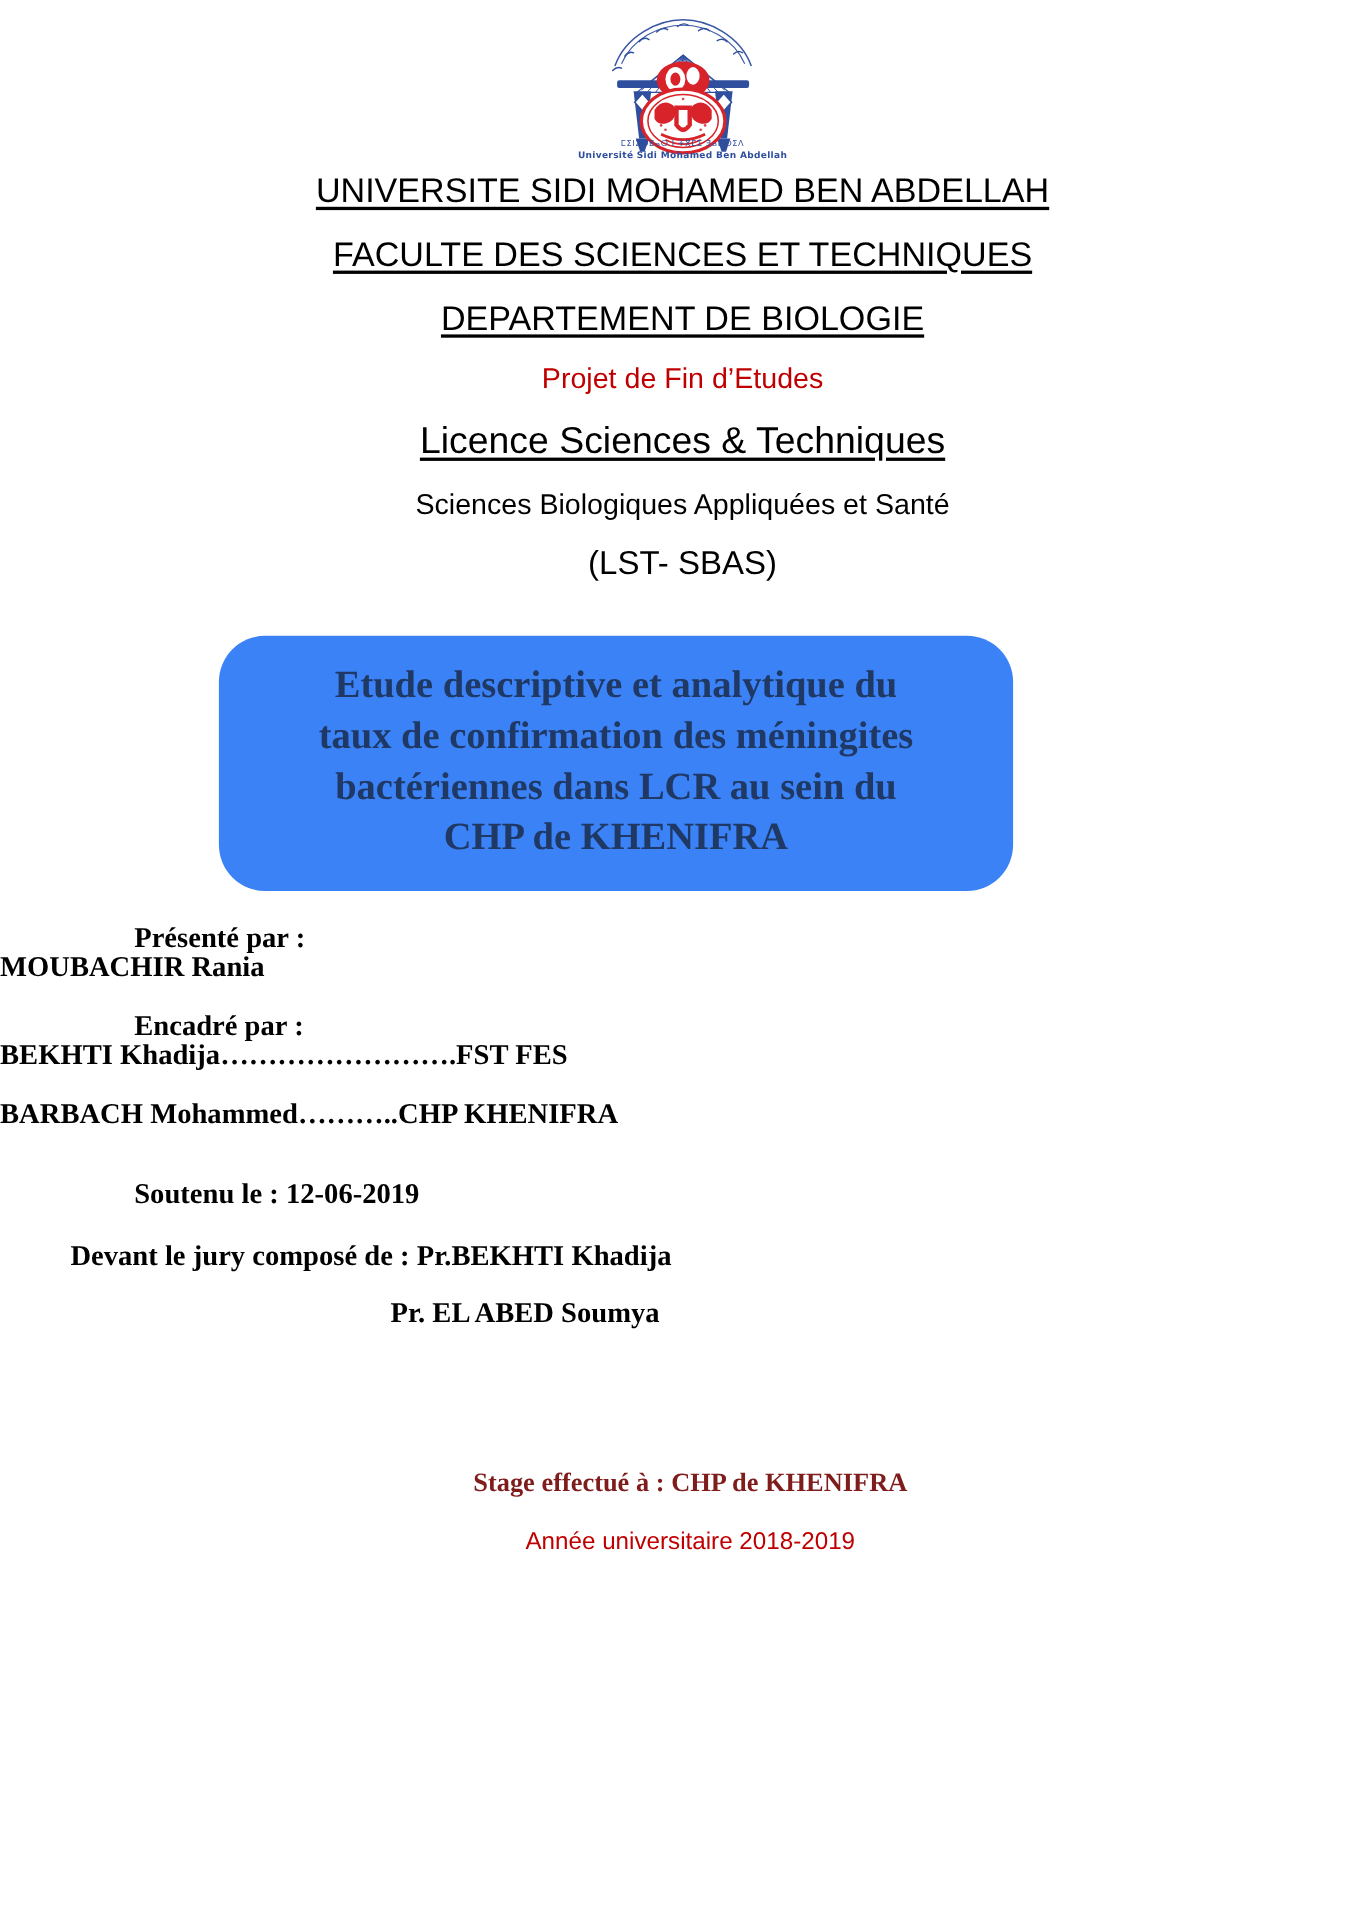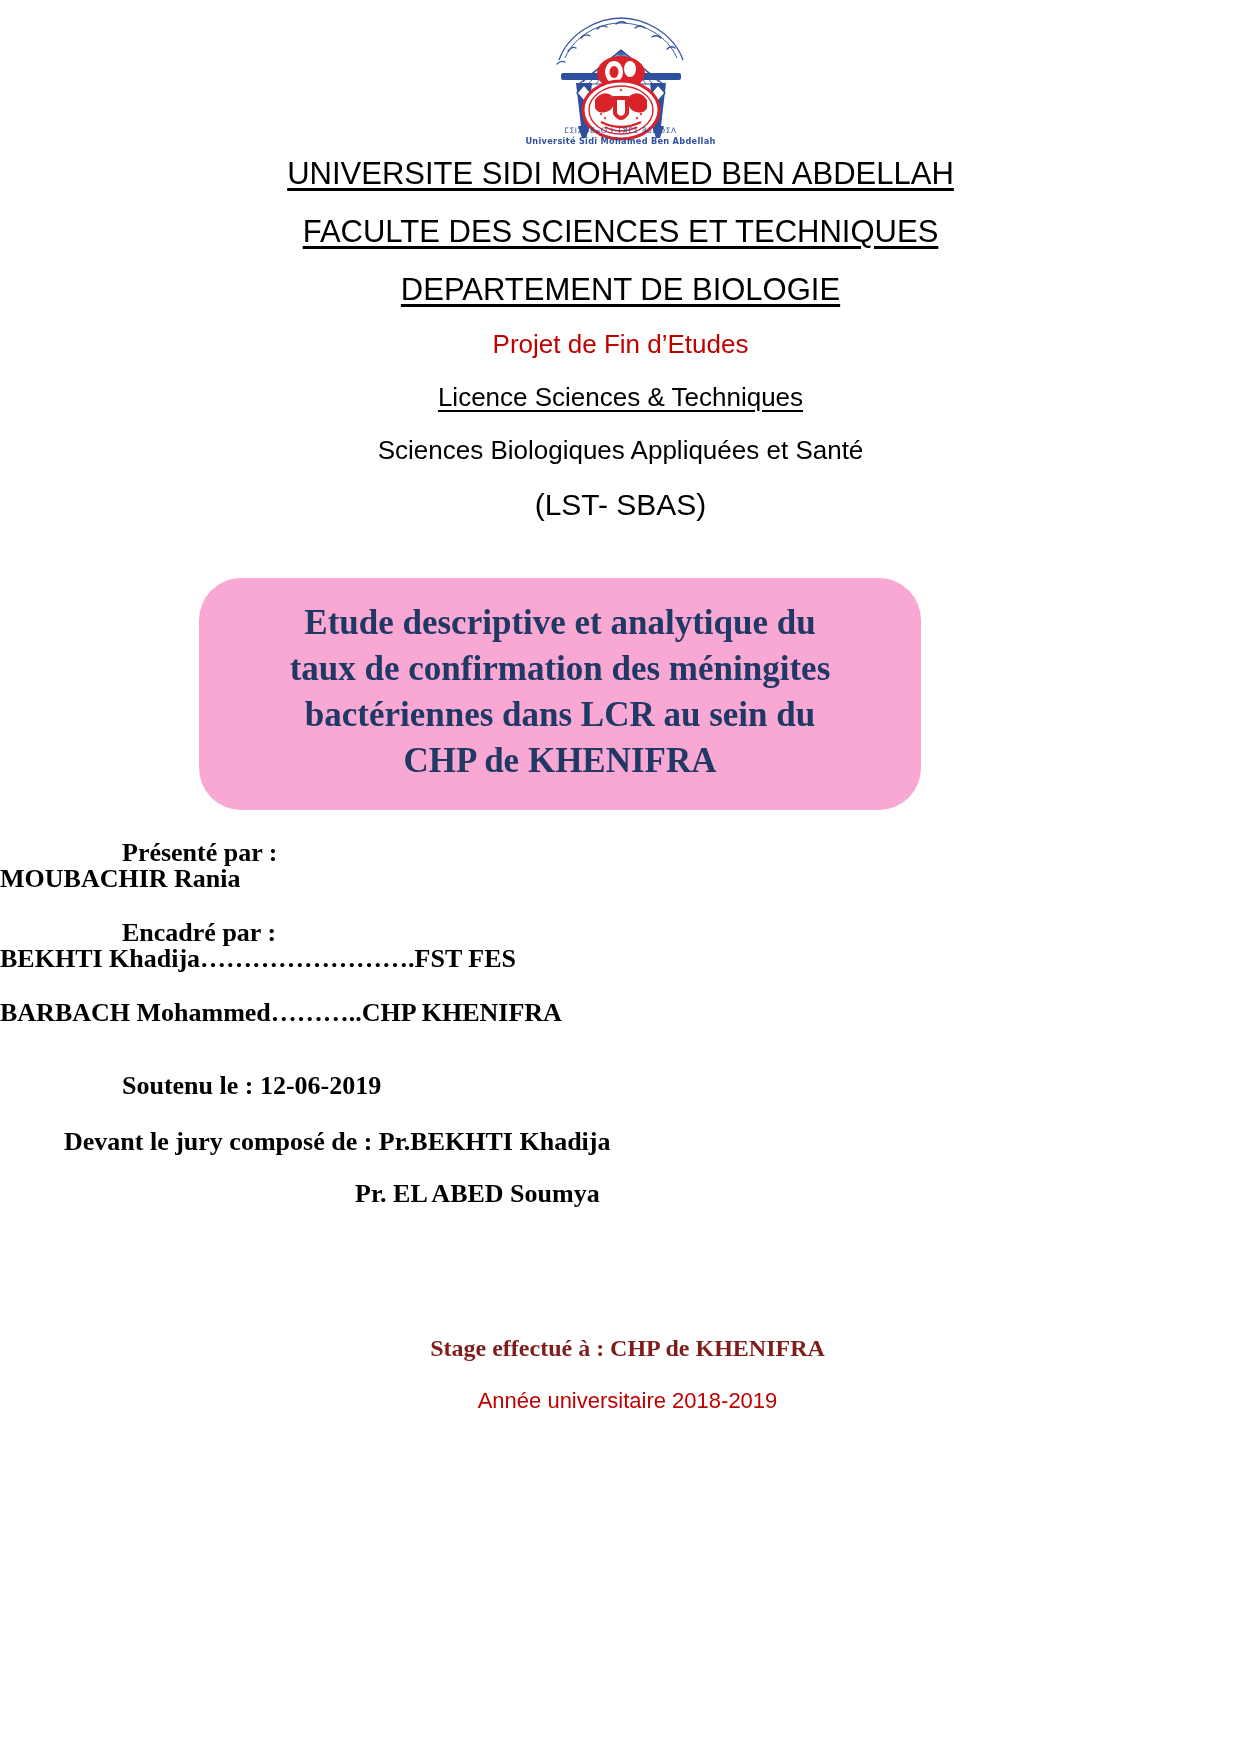"Licence Sciences & Techniques" .h5 { font-size: 26px -> 34px }
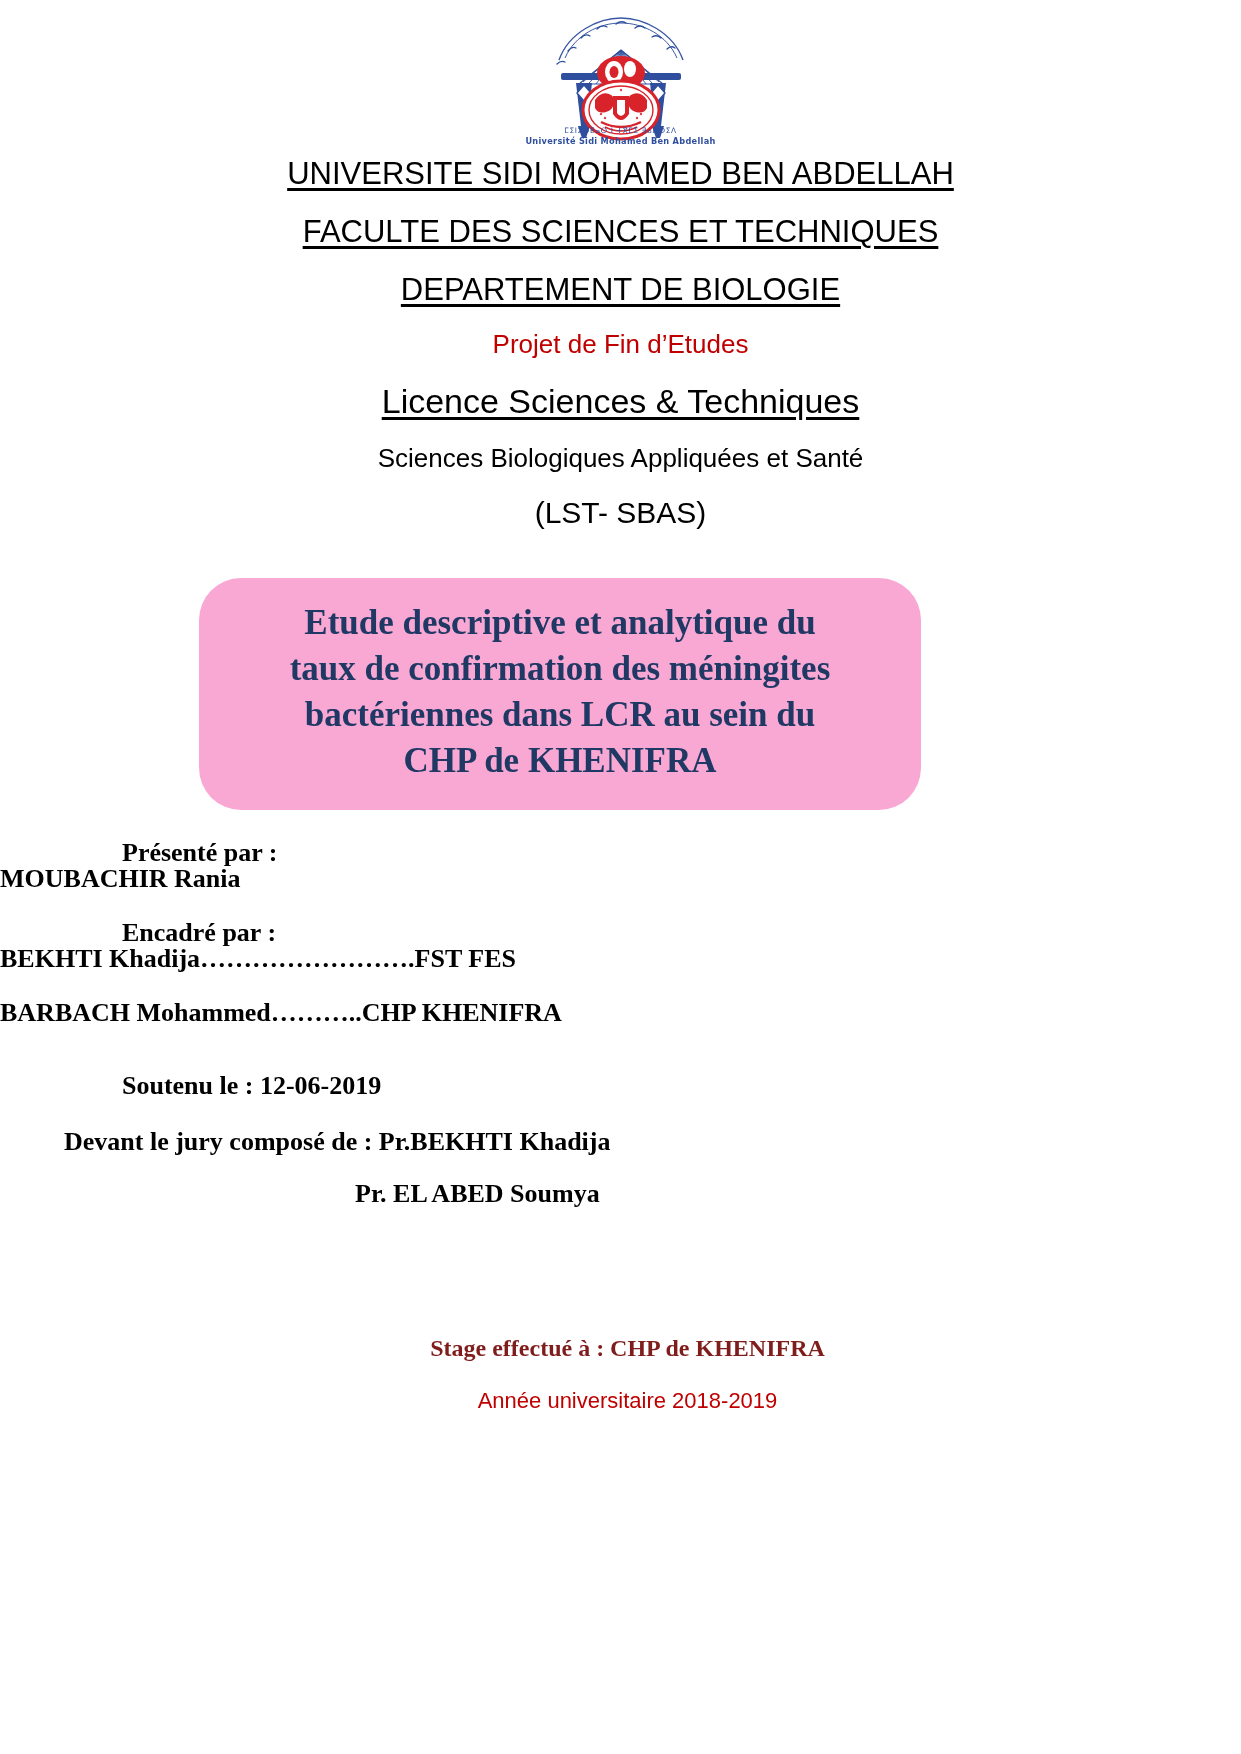"Etude descriptive et analytique du" .title-box { background: #f9a8d4 -> #3b82f6 }
